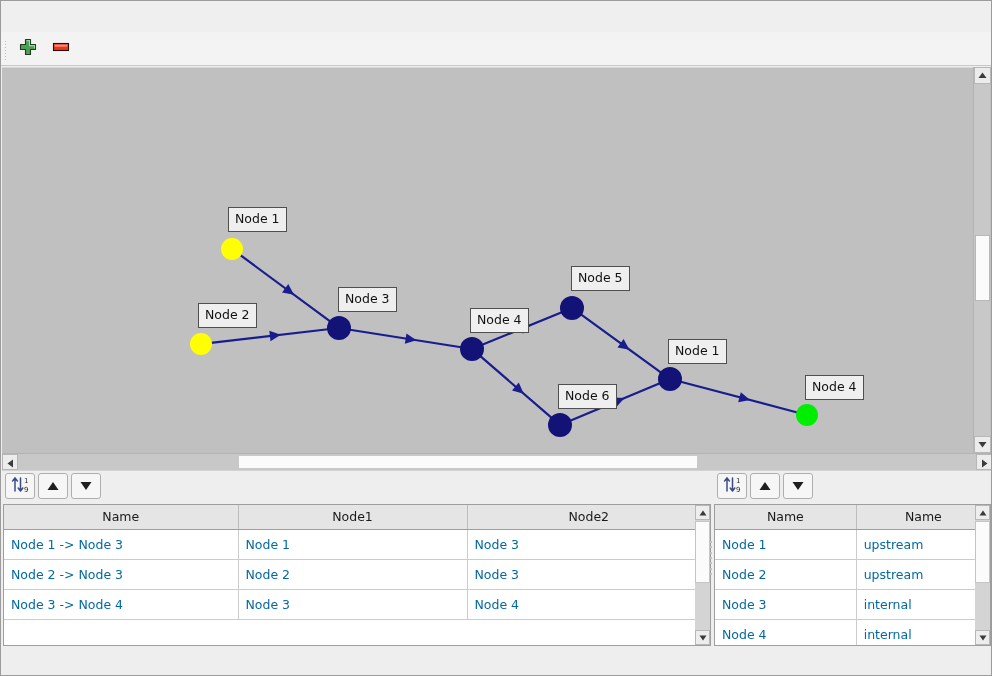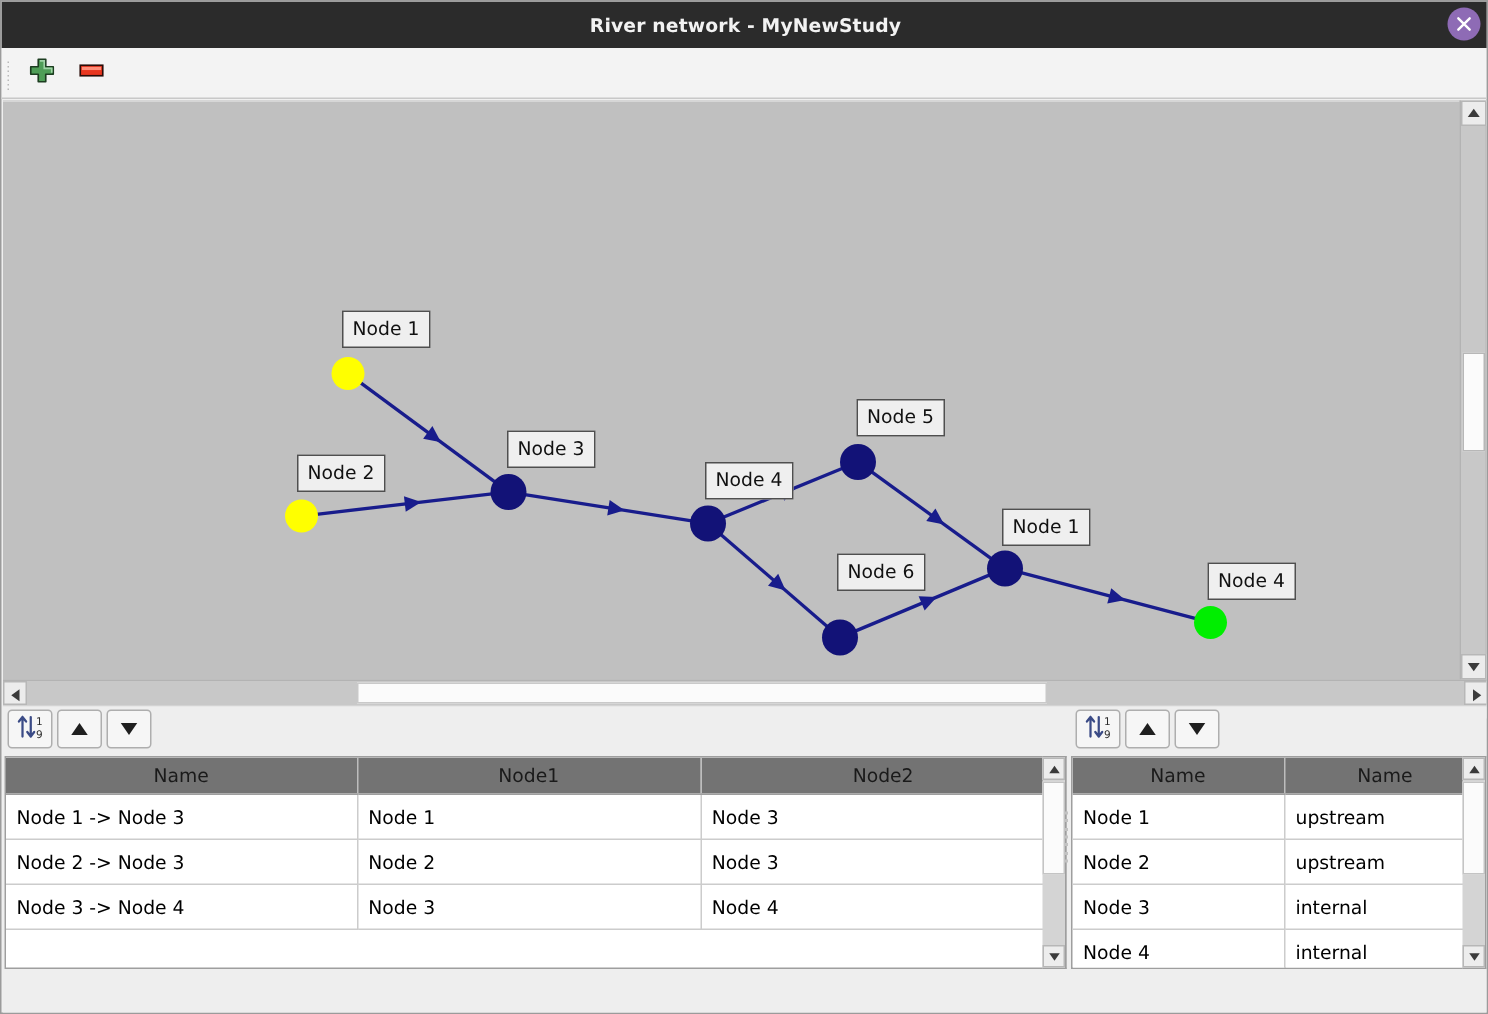"River network - MyNewStudy" div { html: <div> <div>River network - MyNewStudy</div> <div> <svg> <path></path> </svg> </div> </div> -> none }
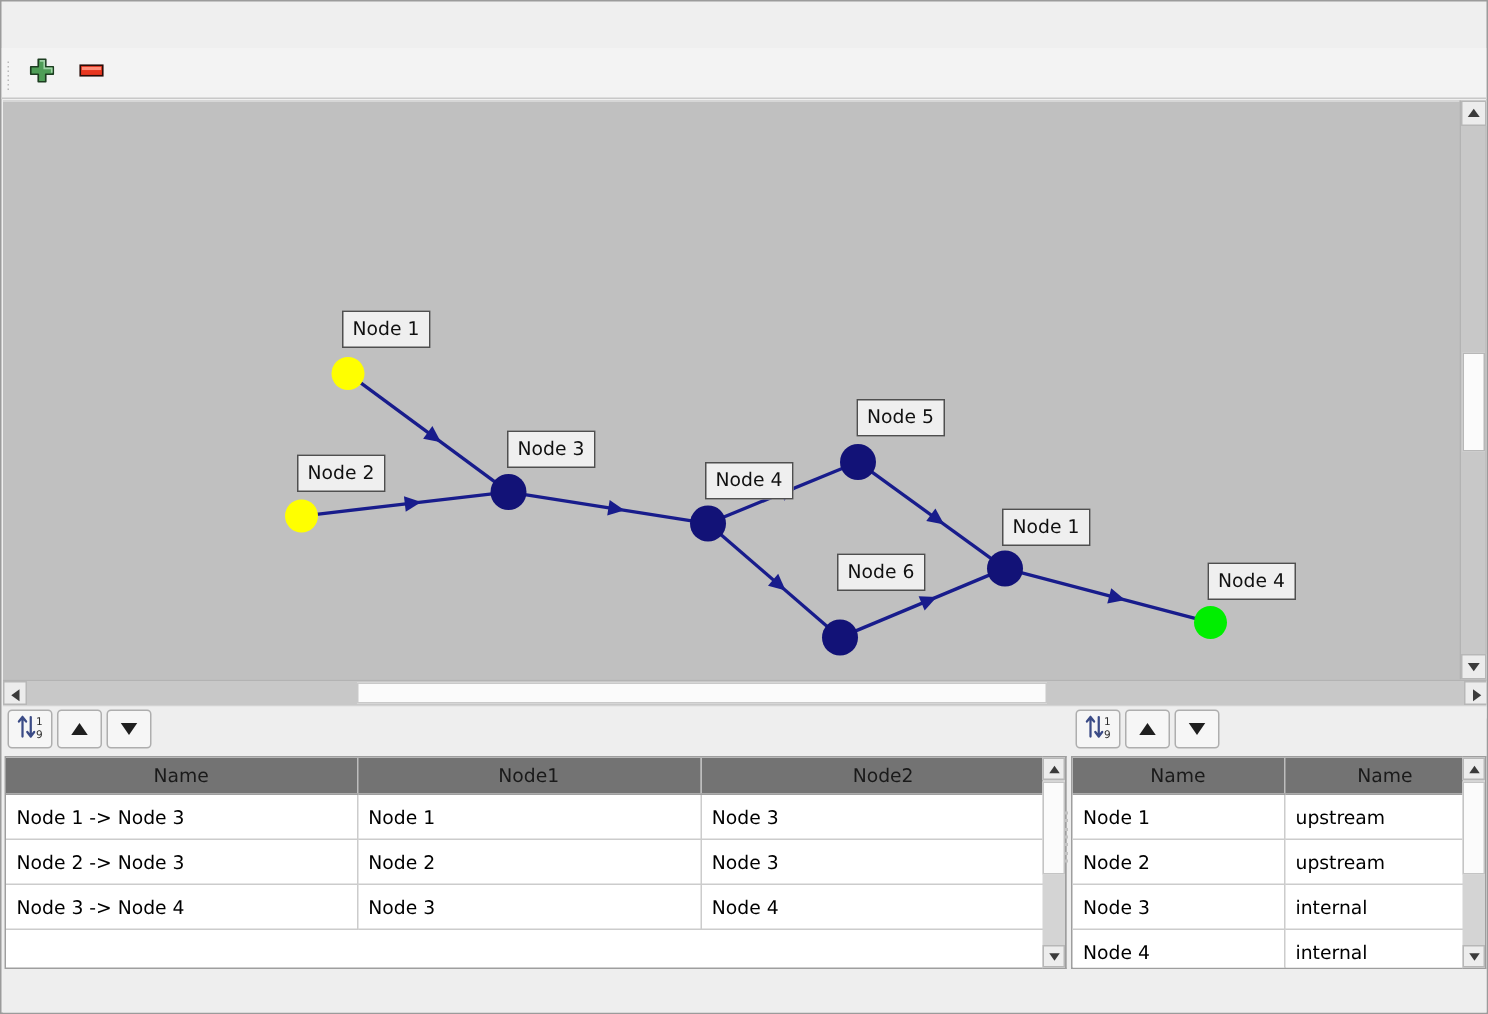"Node 6" div.node-label { top: 301px -> 316px }
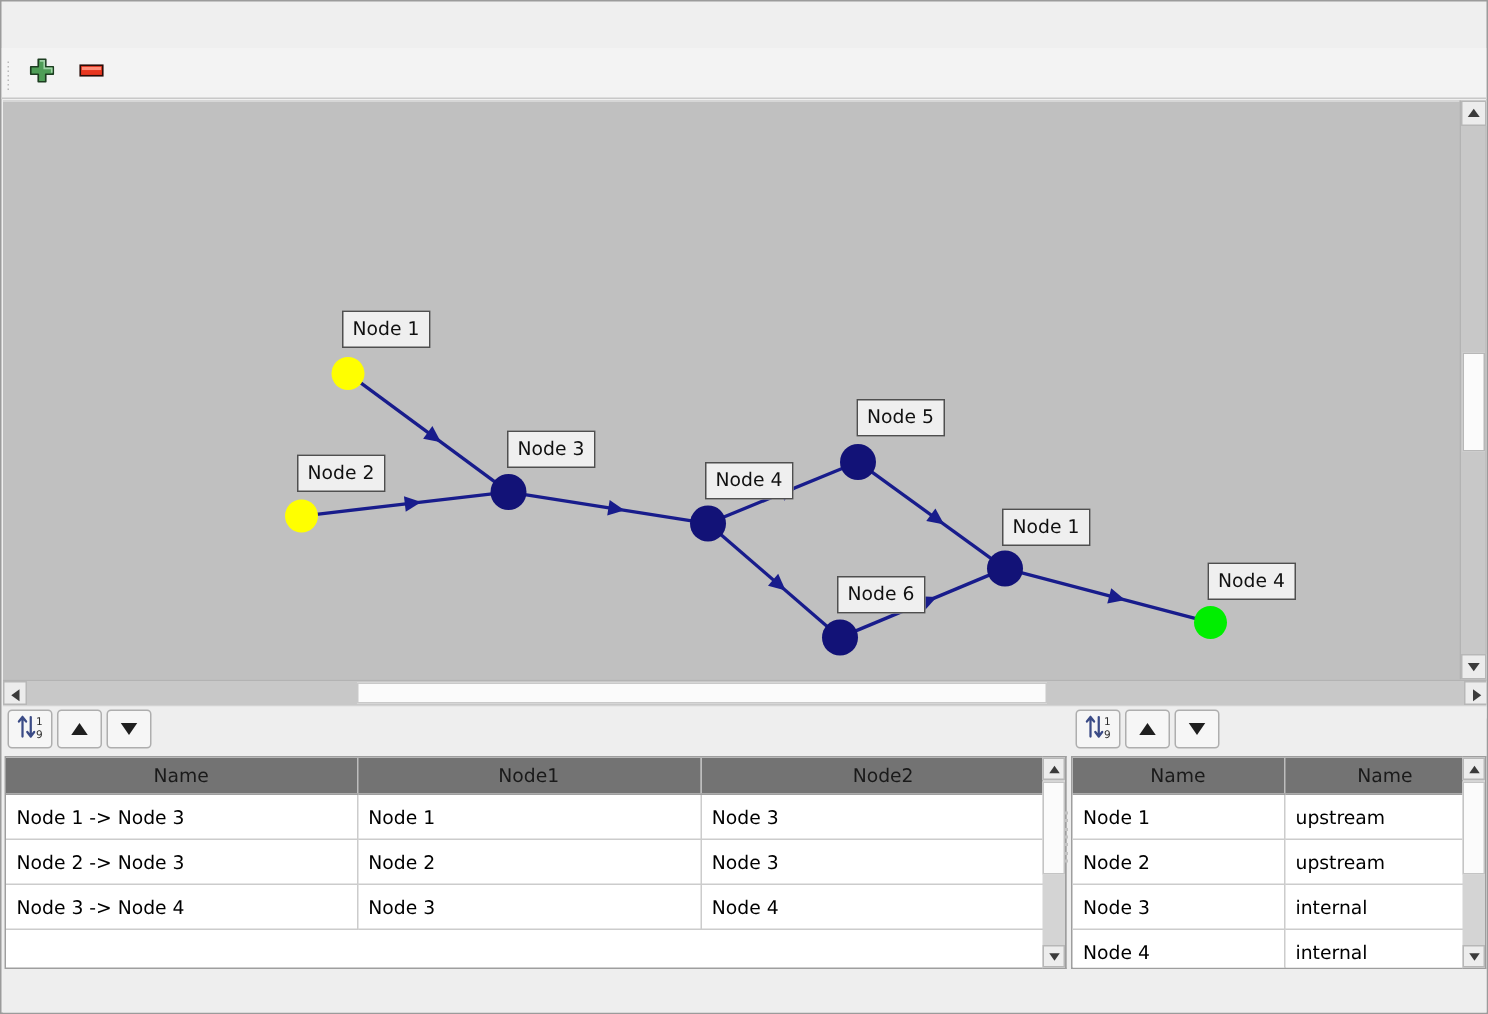"Name" table.grid th { background: #737373 -> #e5e5e5 }
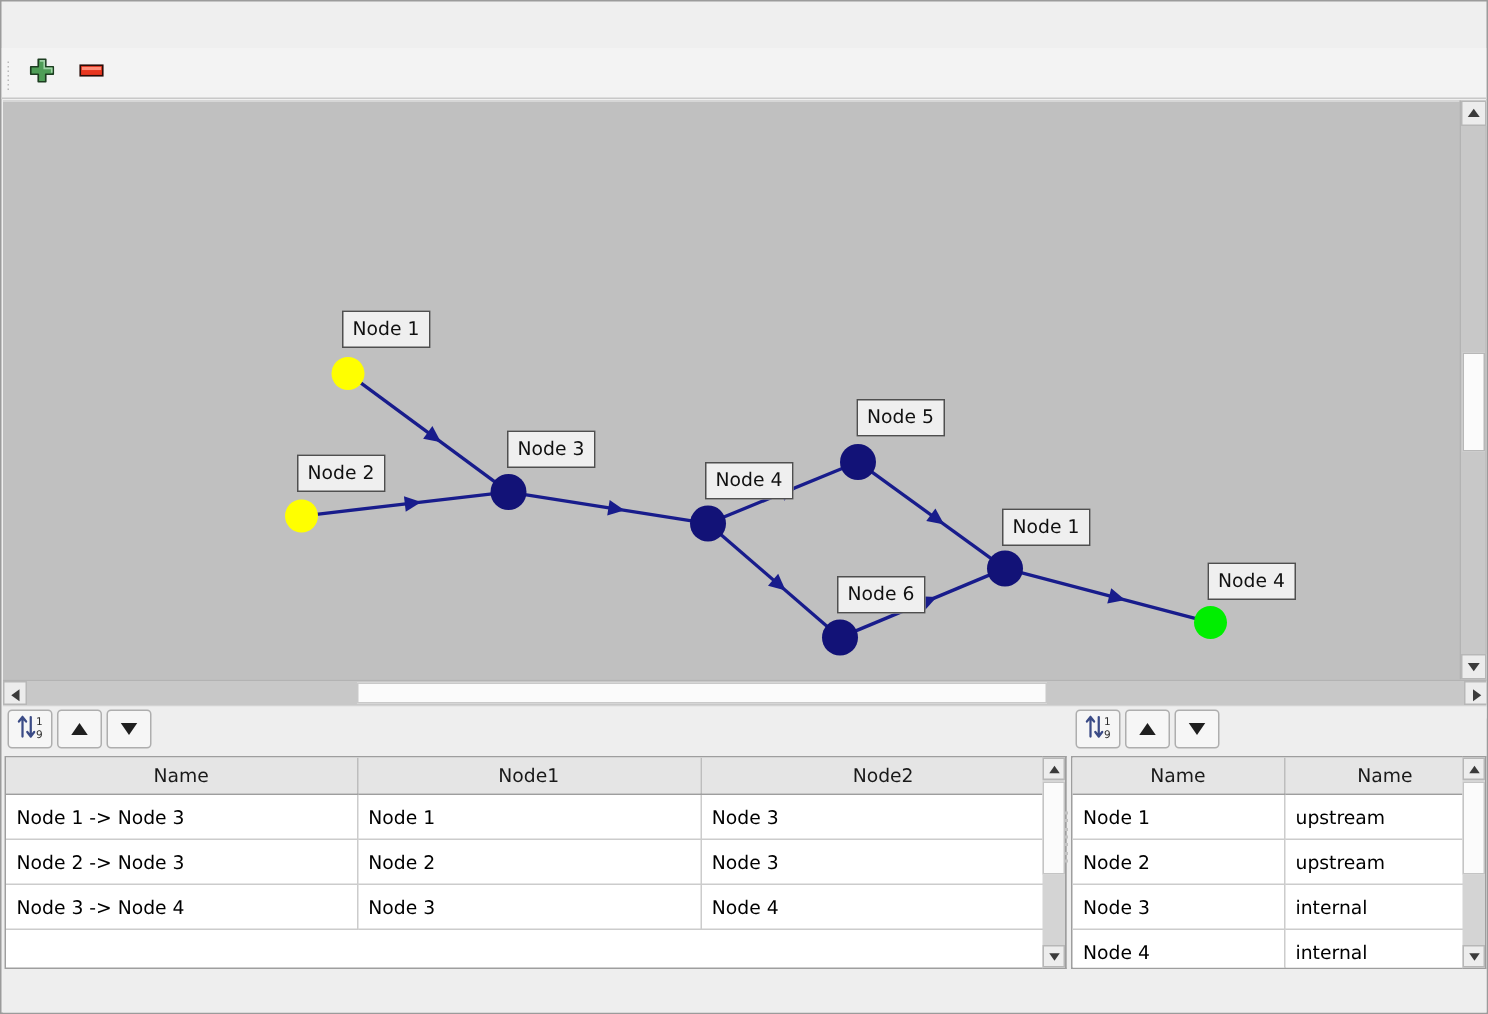"Node 1 -> Node 3" table.grid td { color: #000000 -> #0369a1 }
